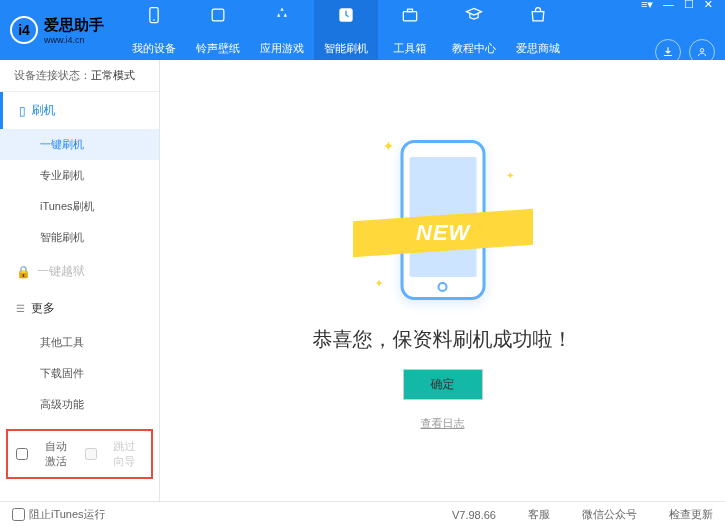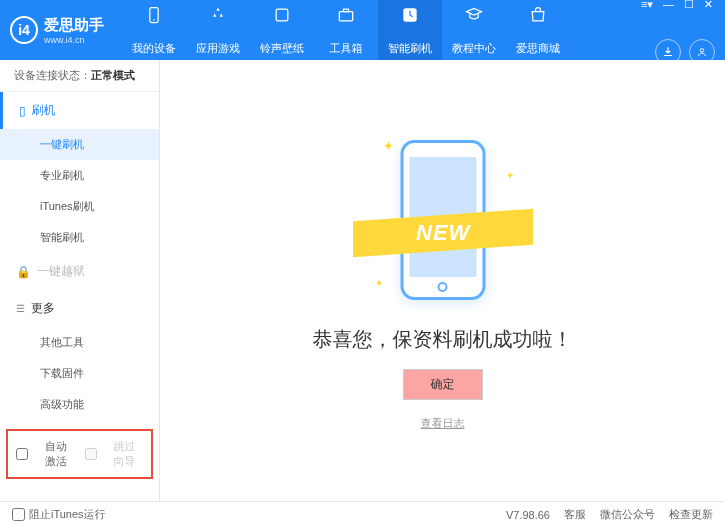"i4" .logo-circle { color: #ffffff -> #000000 }
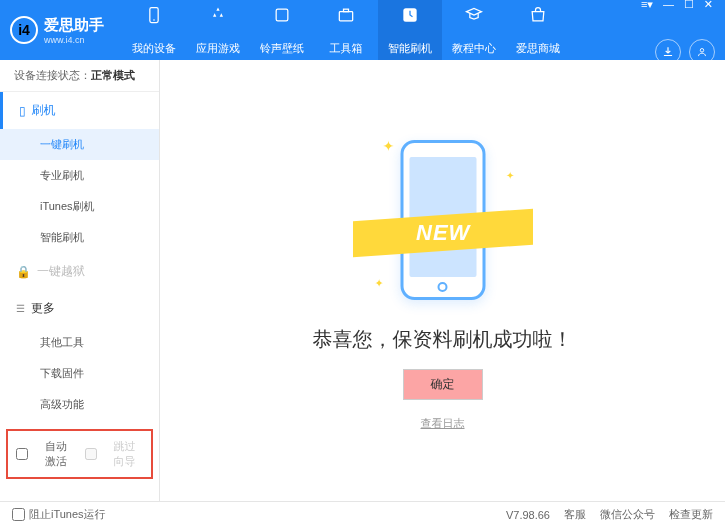"爱思助手" .logo-text { color: #ffffff -> #000000 }
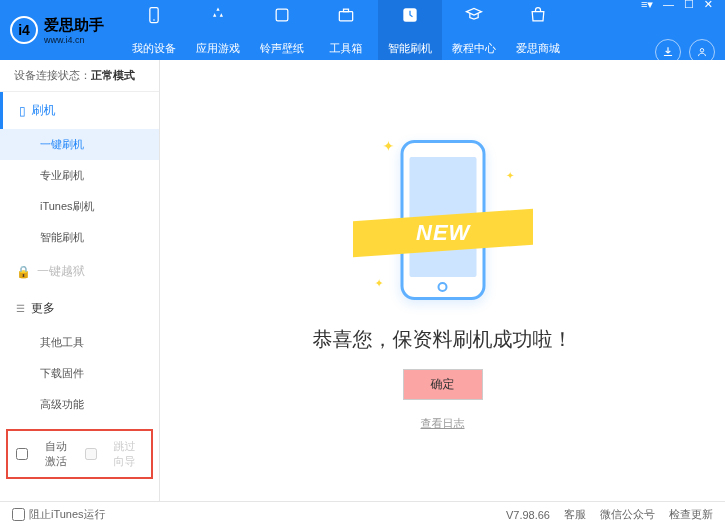"应用游戏" div.nav-item { order: before "铃声壁纸" -> after "铃声壁纸" }
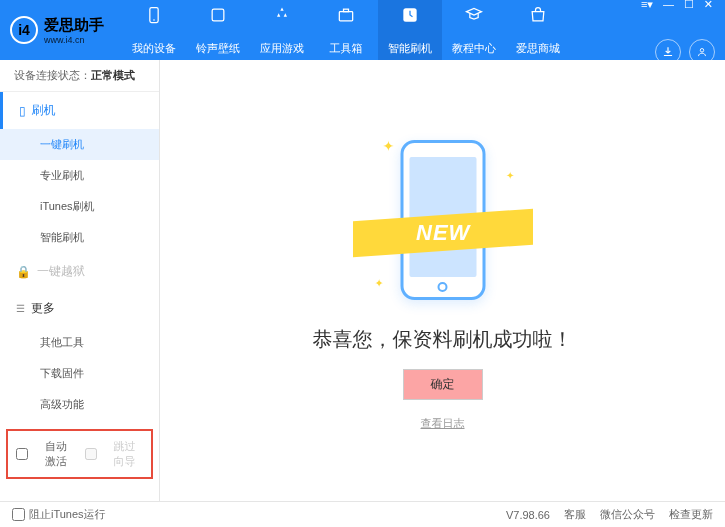"工具箱" div.nav-item { order: before "智能刷机" -> after "智能刷机" }
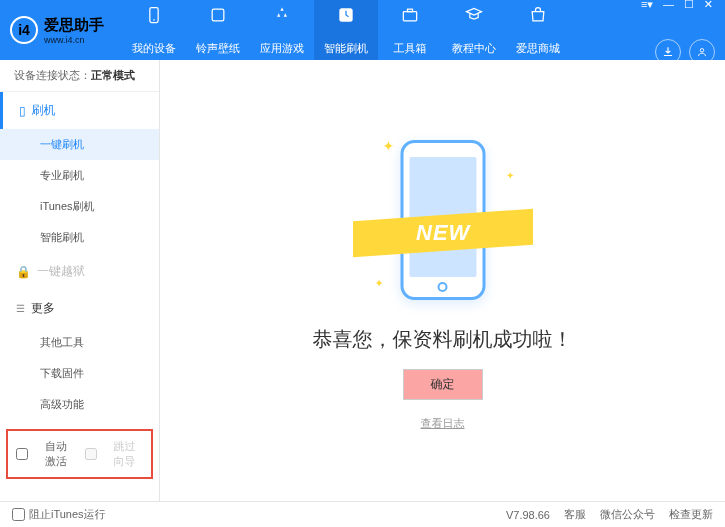"正常模式" .status-bar .mode { font-weight: bold -> normal }
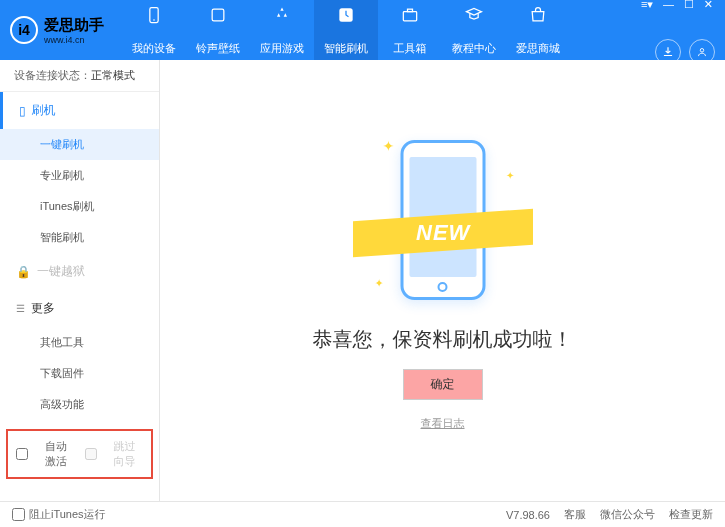"确定" .ok-btn { background: #fca5a5 -> #14b8a6 }
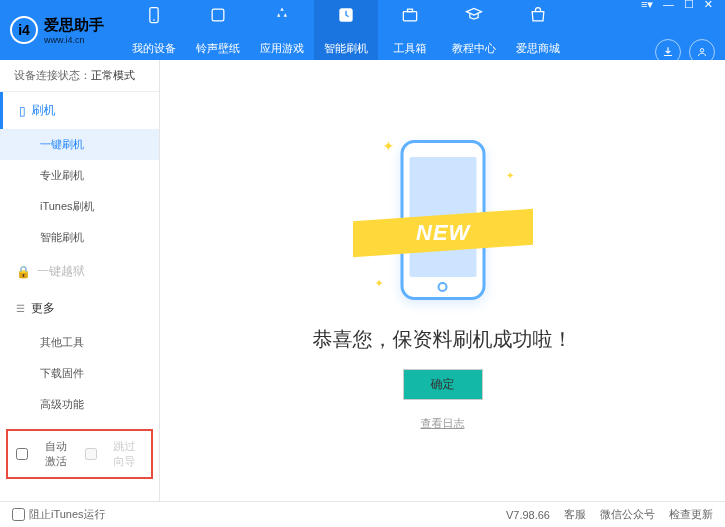"阻止iTunes运行" .footer { gap: 14px -> 32px }
